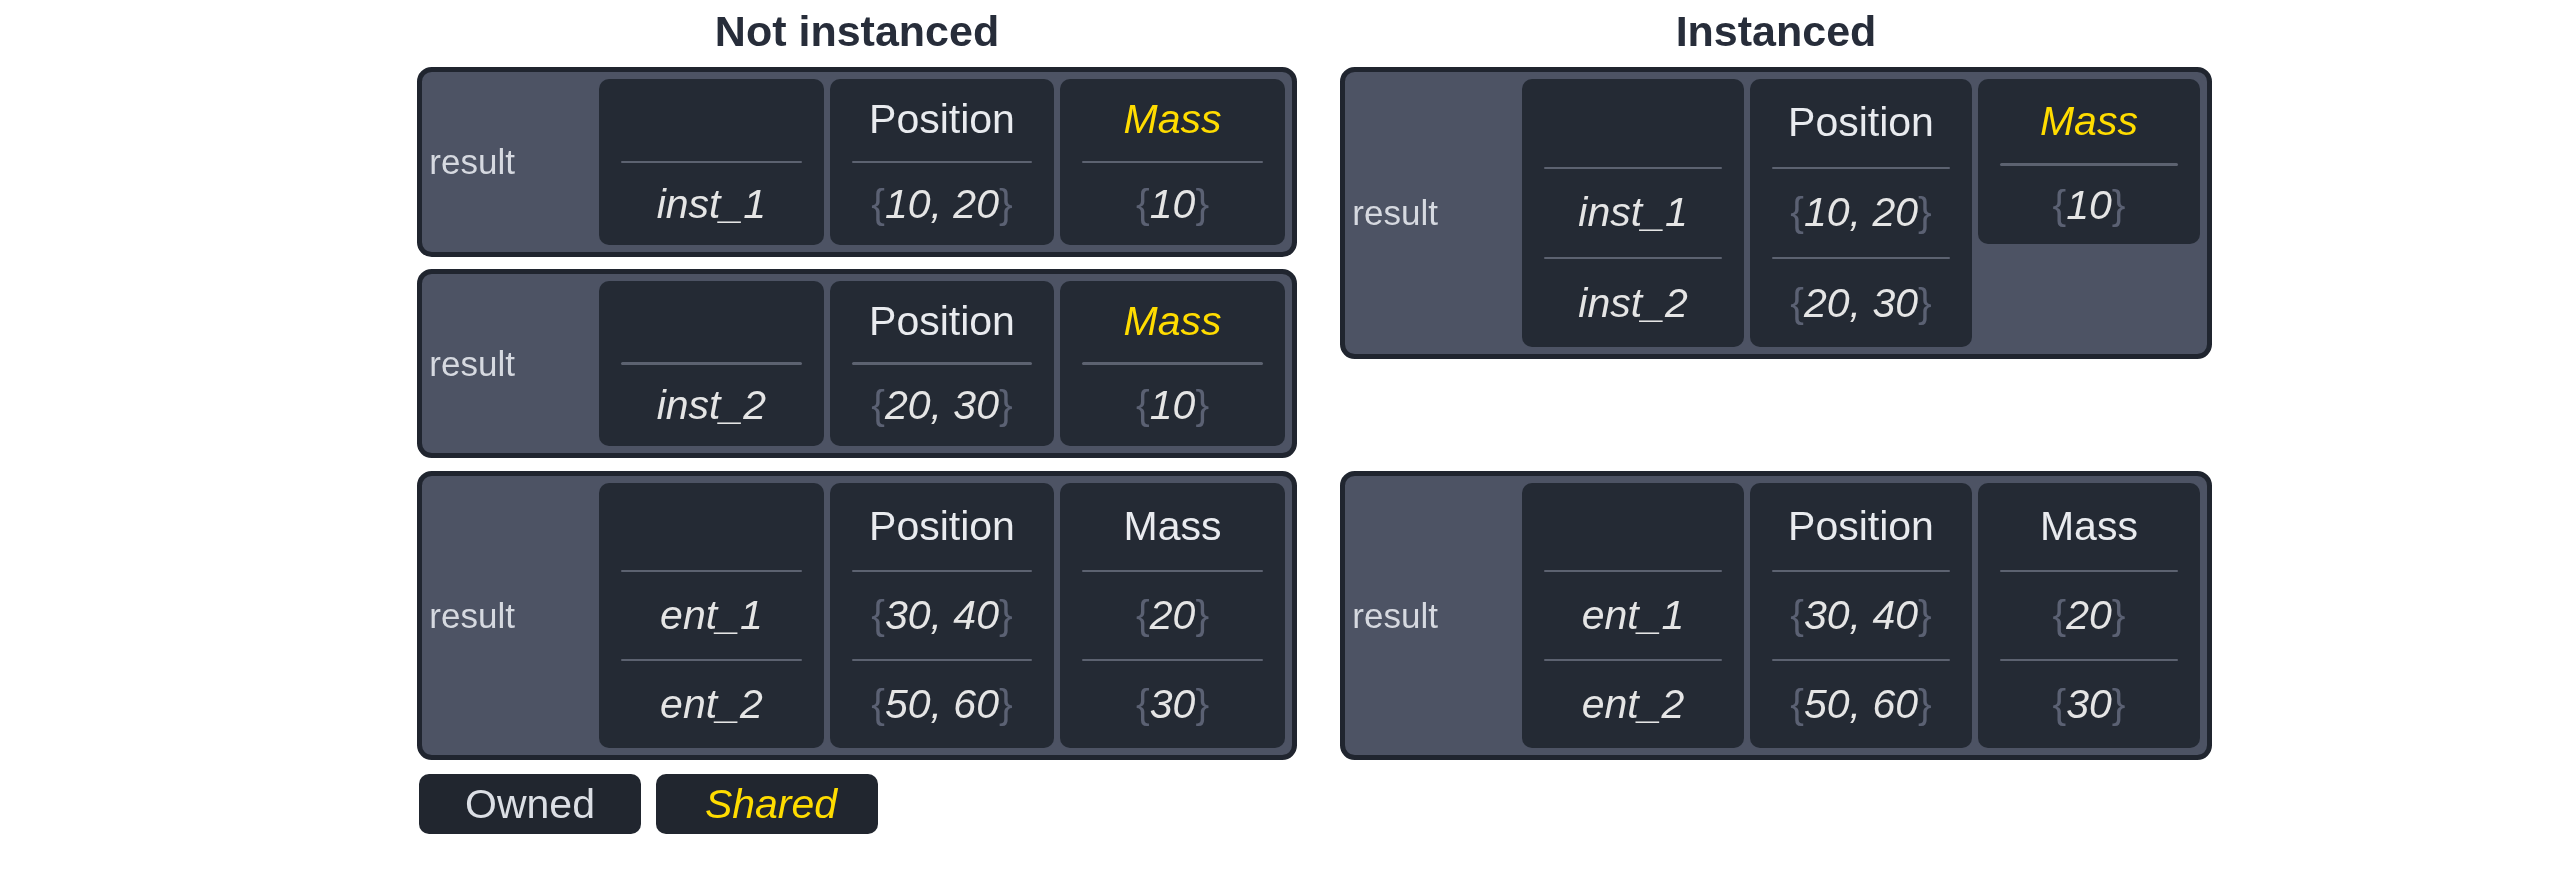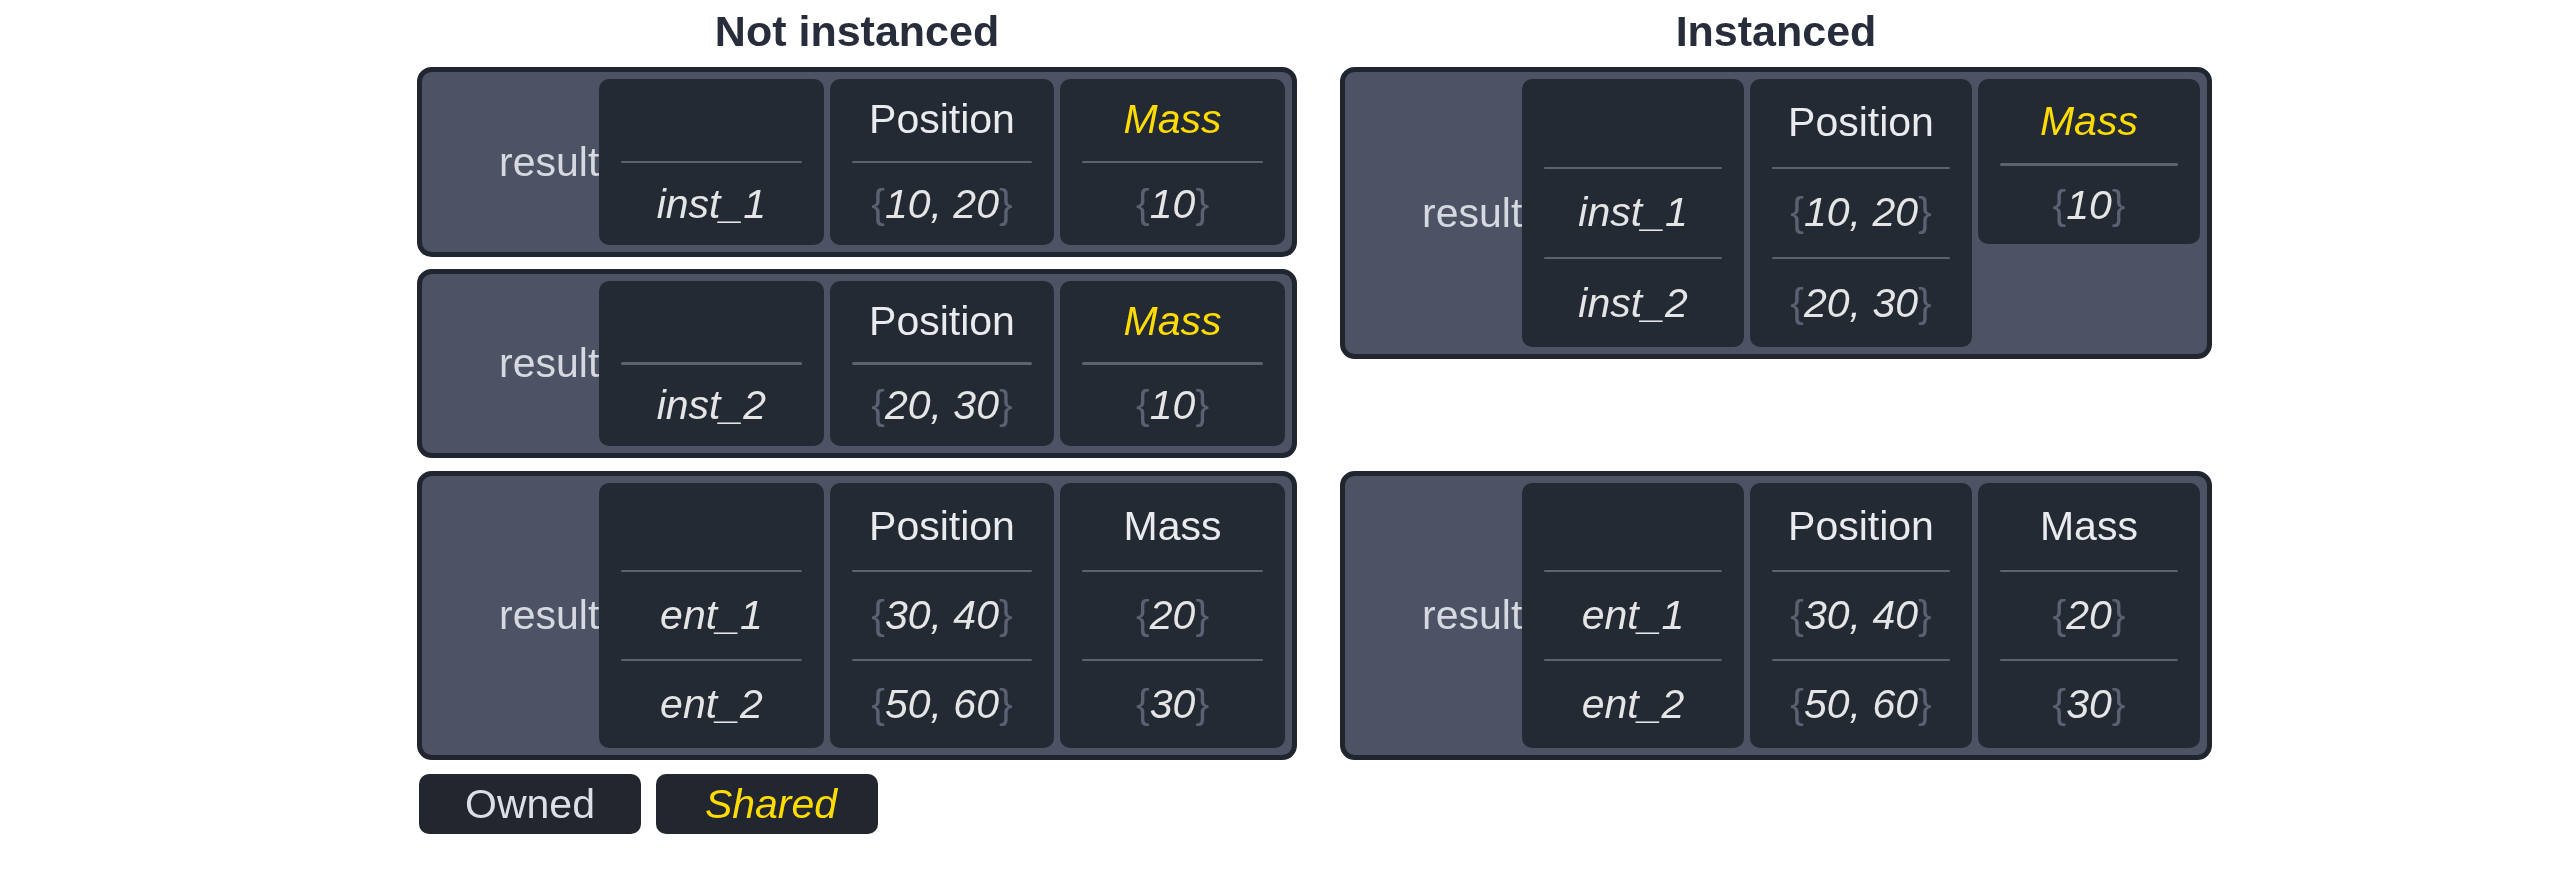"result" .label-area { font-size: 41px -> 35px; justify-content: flex-end -> flex-start }
